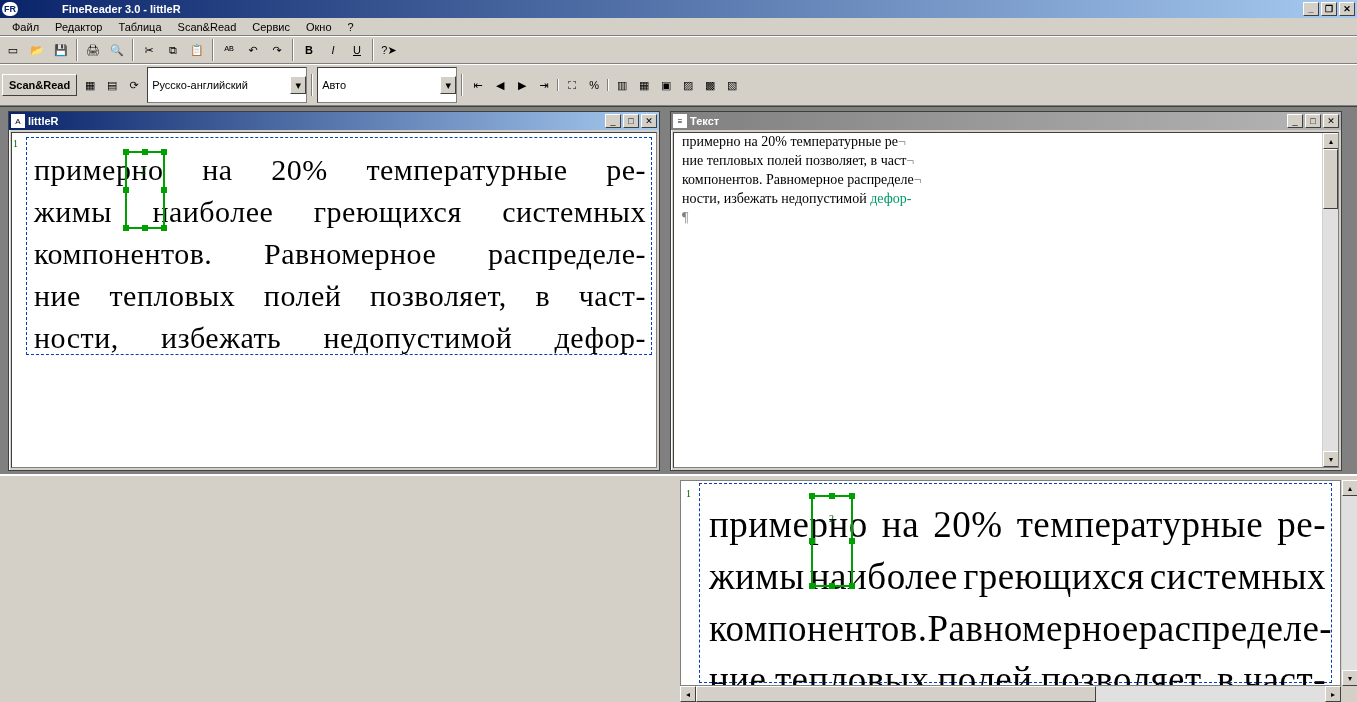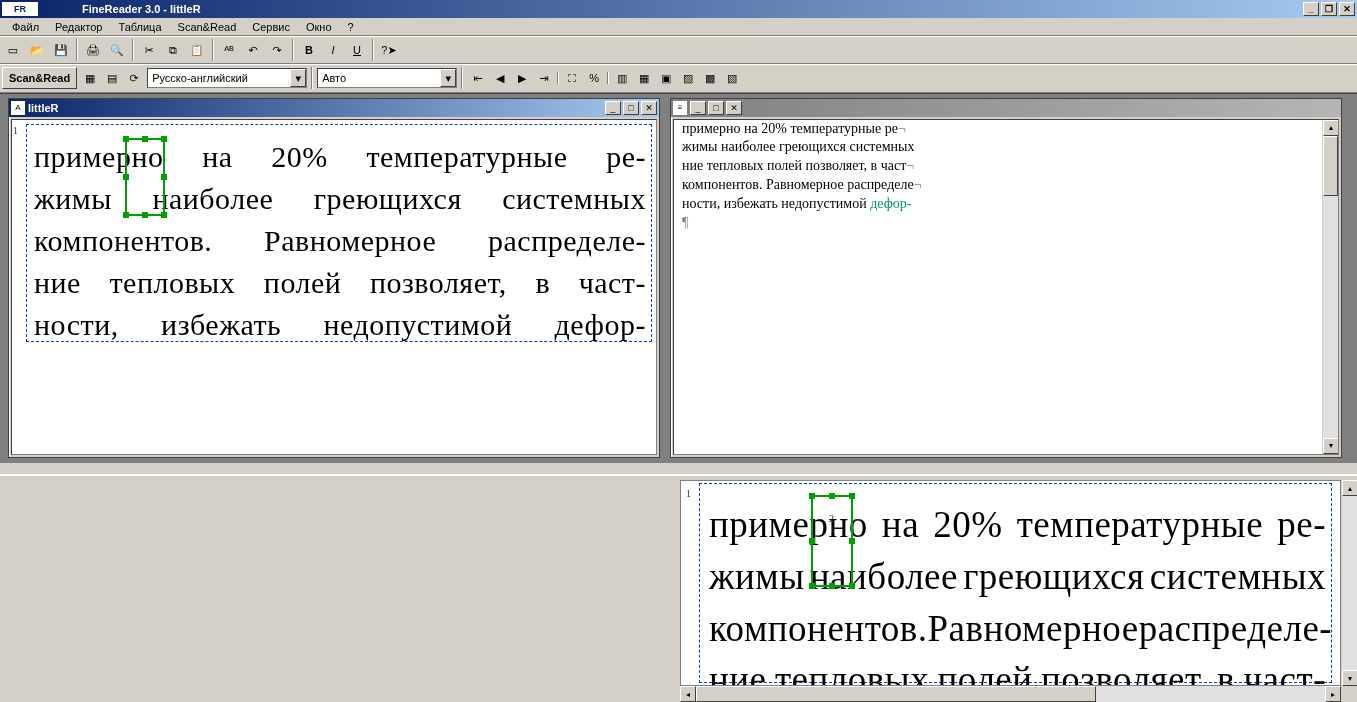"FR" .titlebar .app-icon { border-radius: none -> 7px; width: 36px -> 16px }
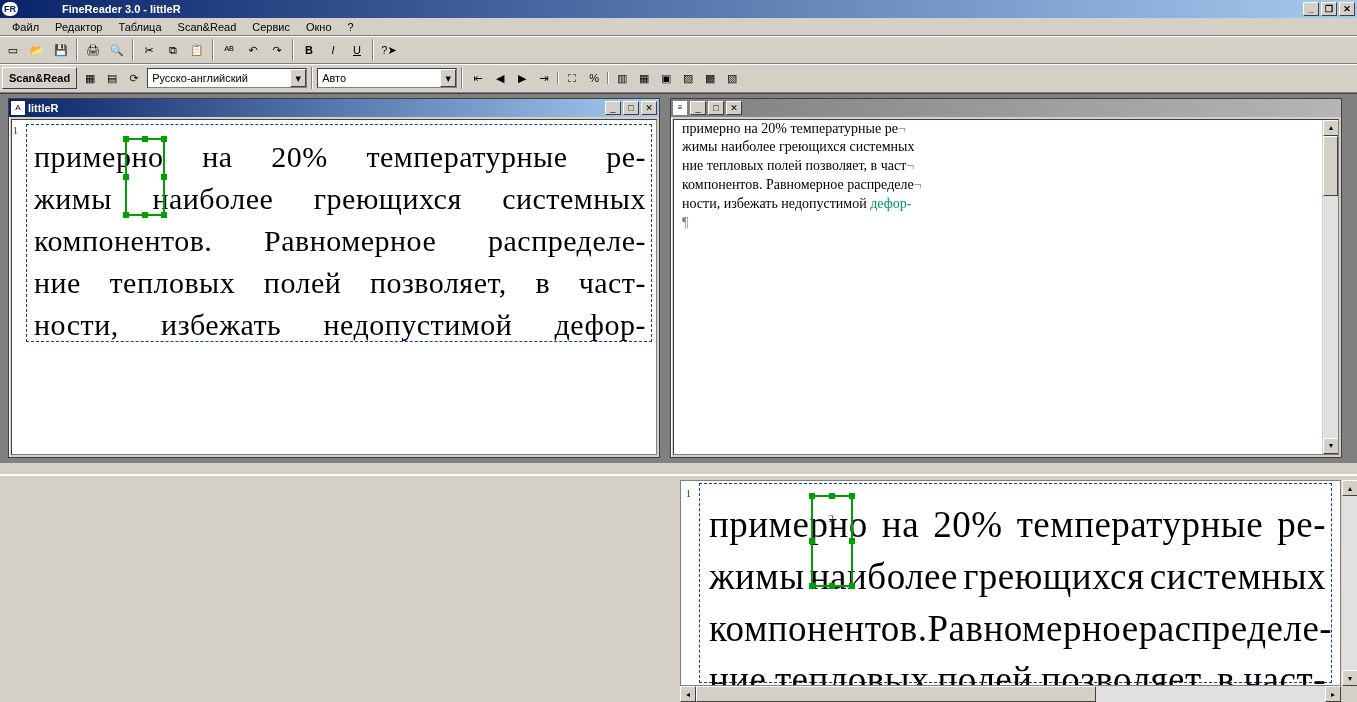"Русско-английский" .combo { height: 20px -> 36px }
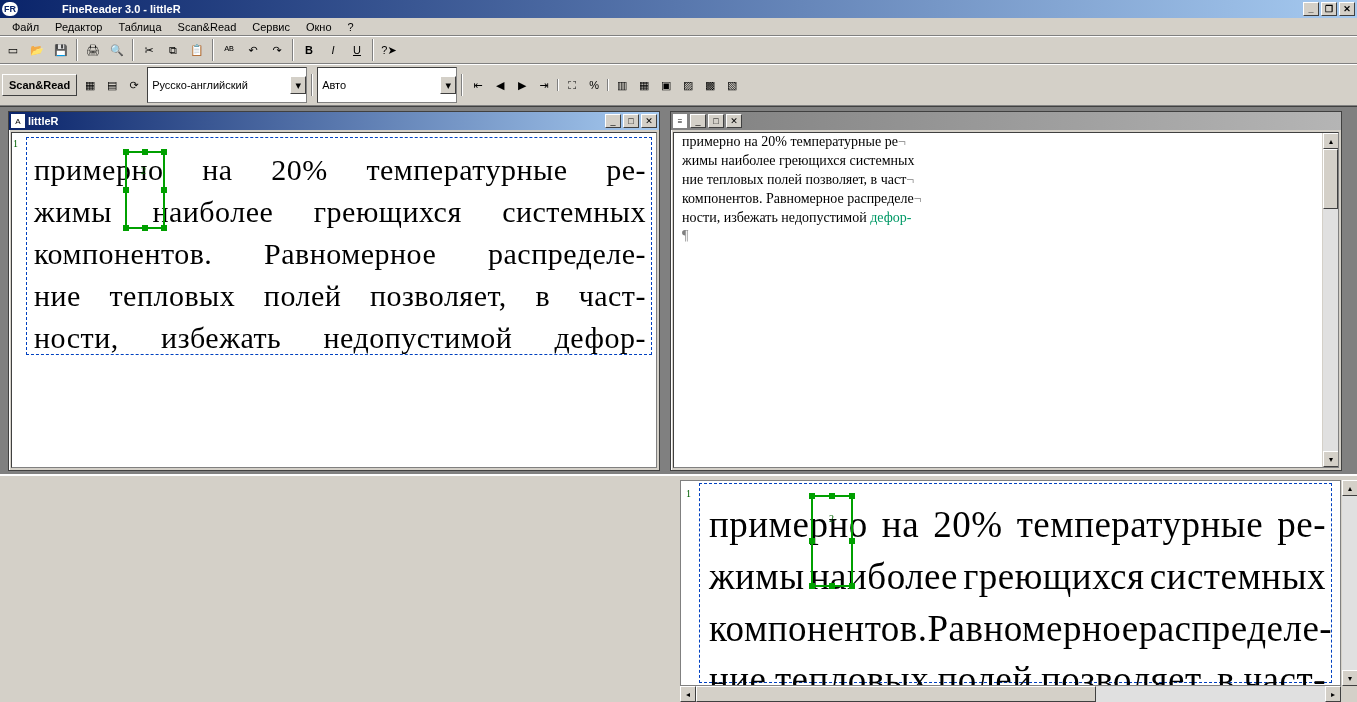"Текст" span.t { html: none -> <span>Текст</span> }
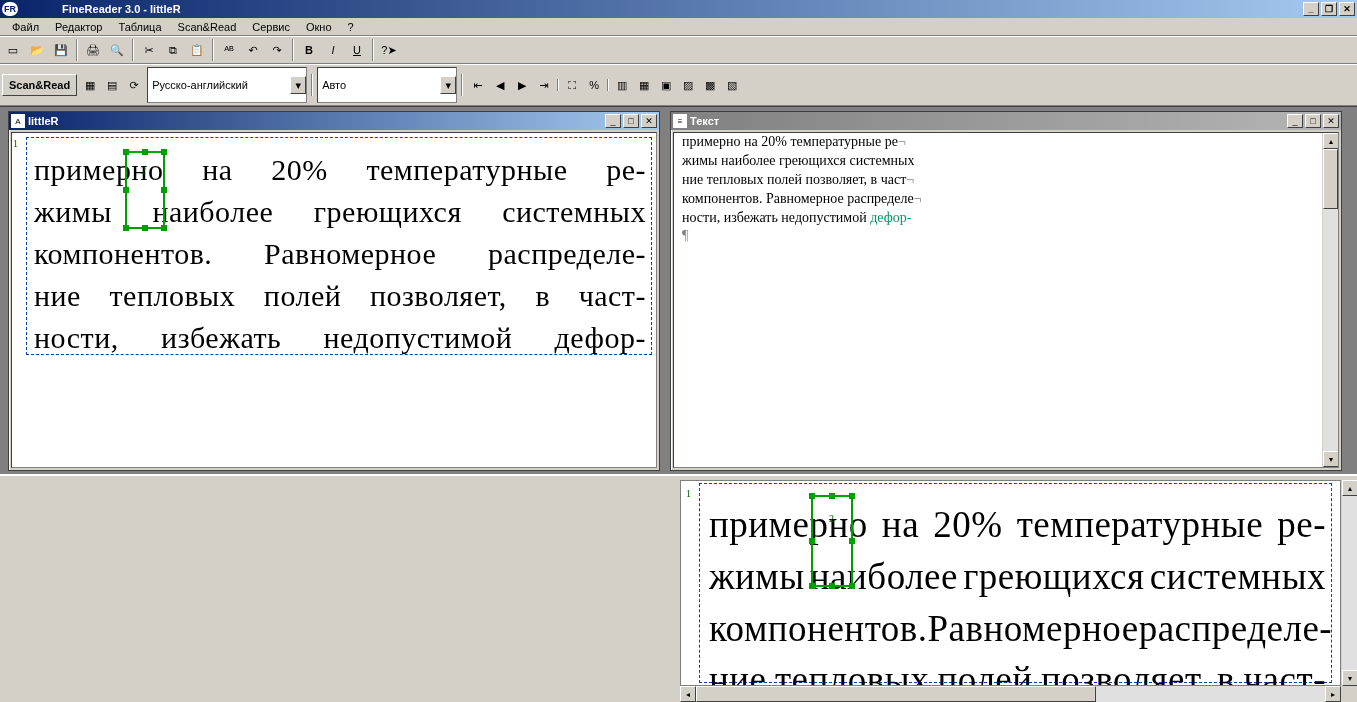"жимы наиболее греющихся системных" div { html: <div><span>жимы наиболее греющихся системных</span></div> -> none }
